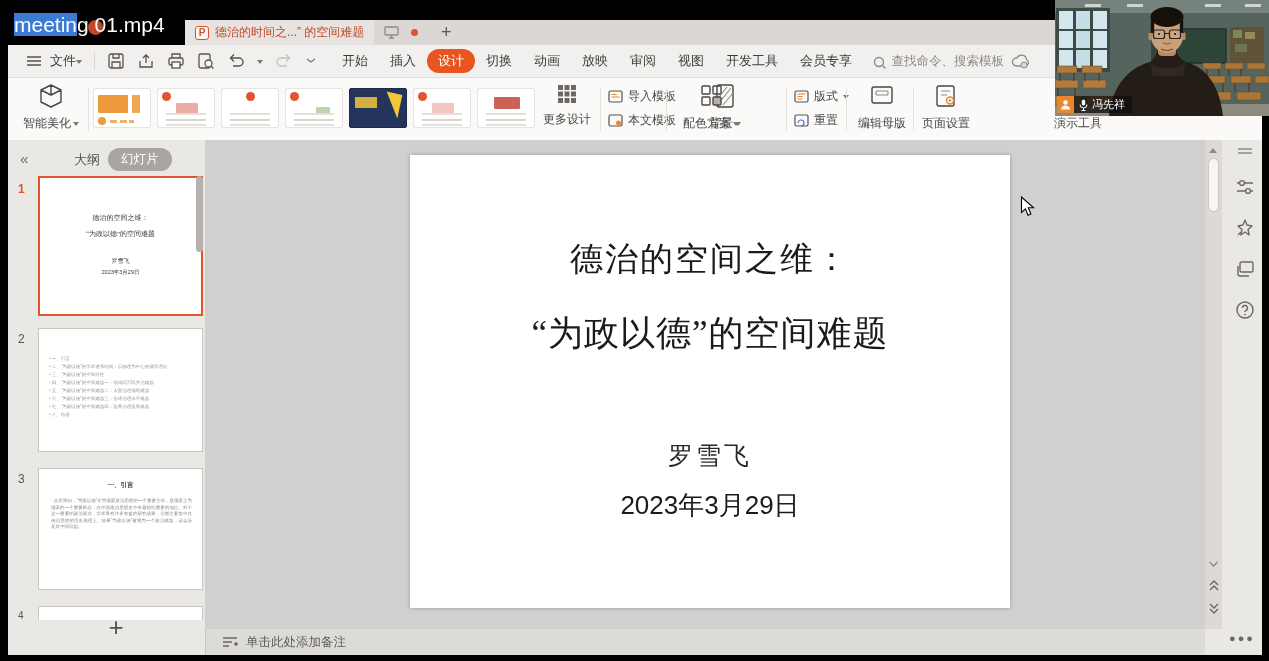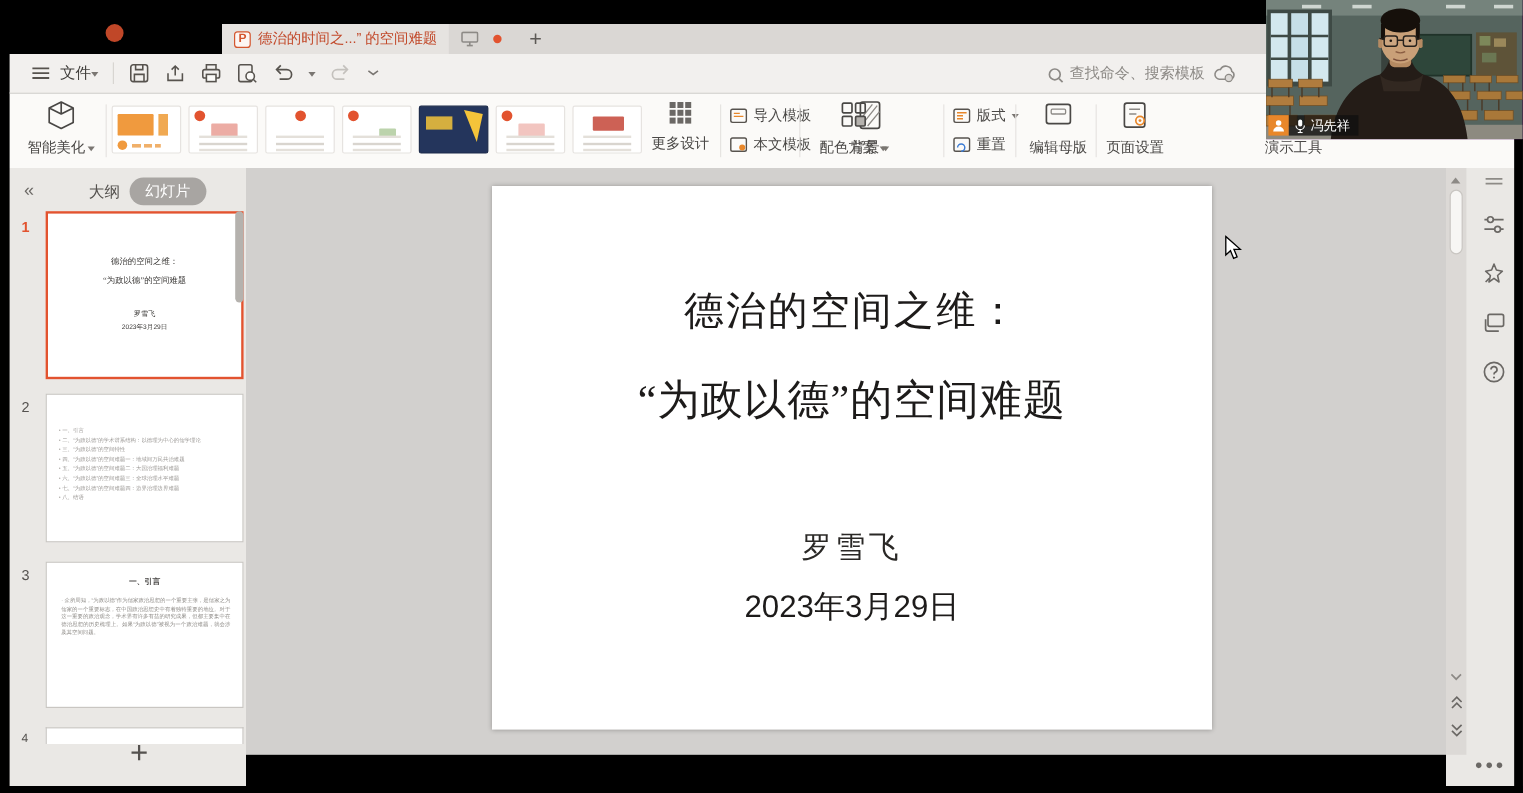"meeting 01.mp4" div.vt-text { html: none -> <div><span>meetin</span><span>g 01.mp4</span></div> }
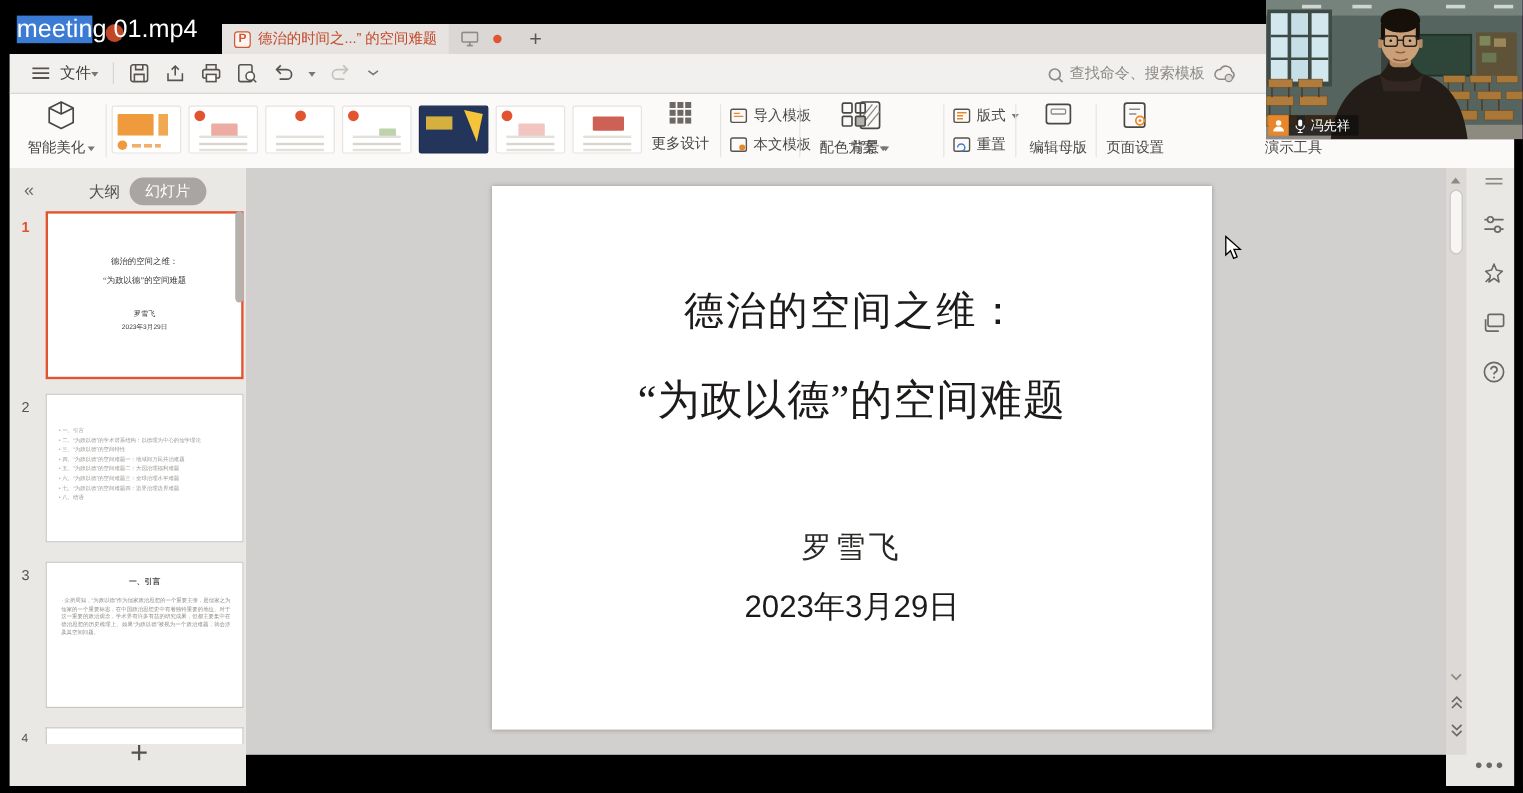"开始" div.menu-tabs { html: none -> <div> <span>开始</span> <span>插入</span> <span>设计</span> <span>切换</span> <span>动画</span> <span>放映</span> <span>审阅</span> <span>视图</span> <span>开发工具</span> <span>会员专享</span> </div> }
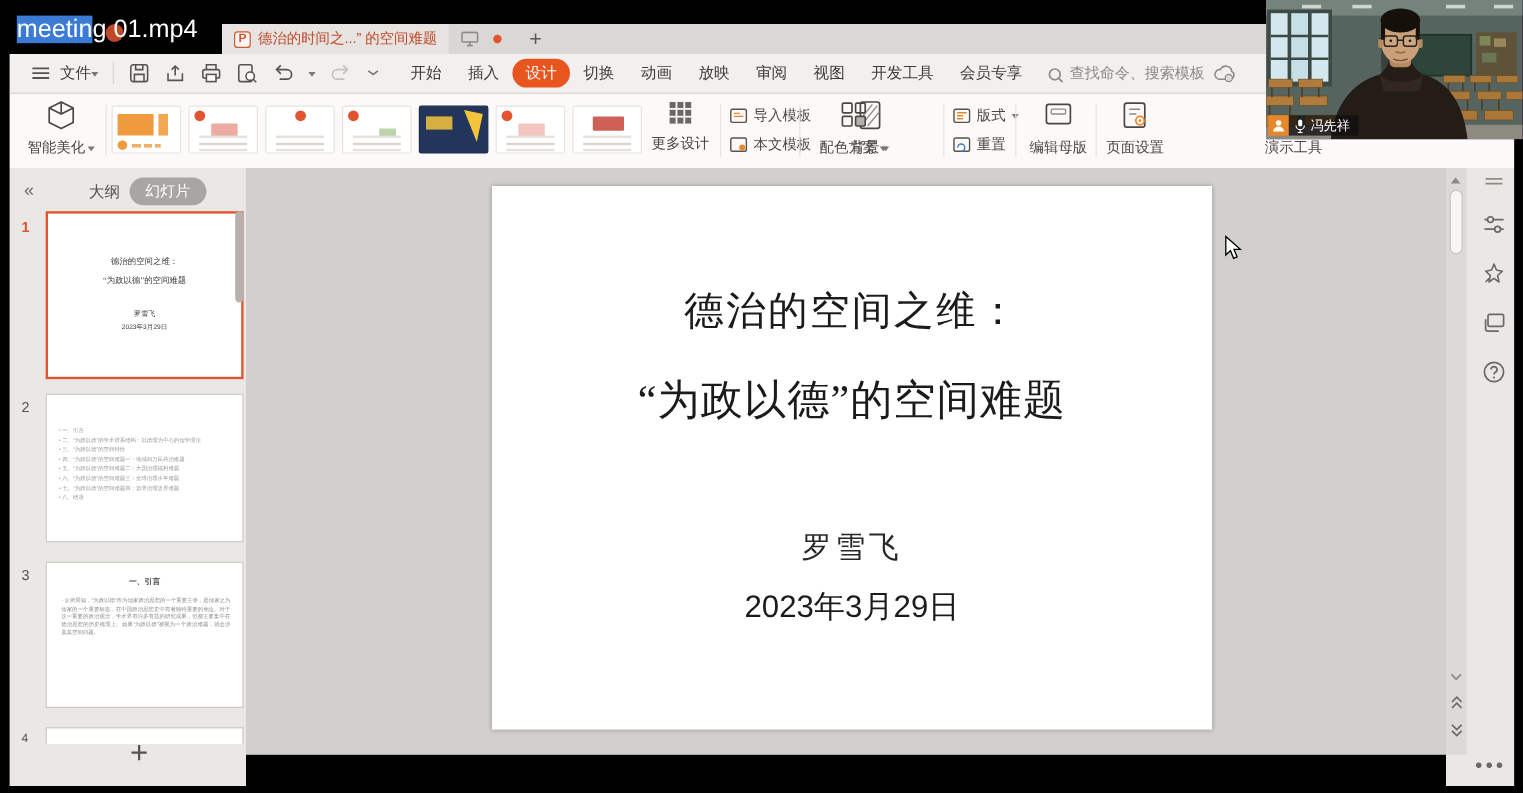"单击此处添加备注" div.notesbar { html: none -> <div> <svg> <path></path> <path></path> </svg> <span>单击此处添加备注</span> </div> }
